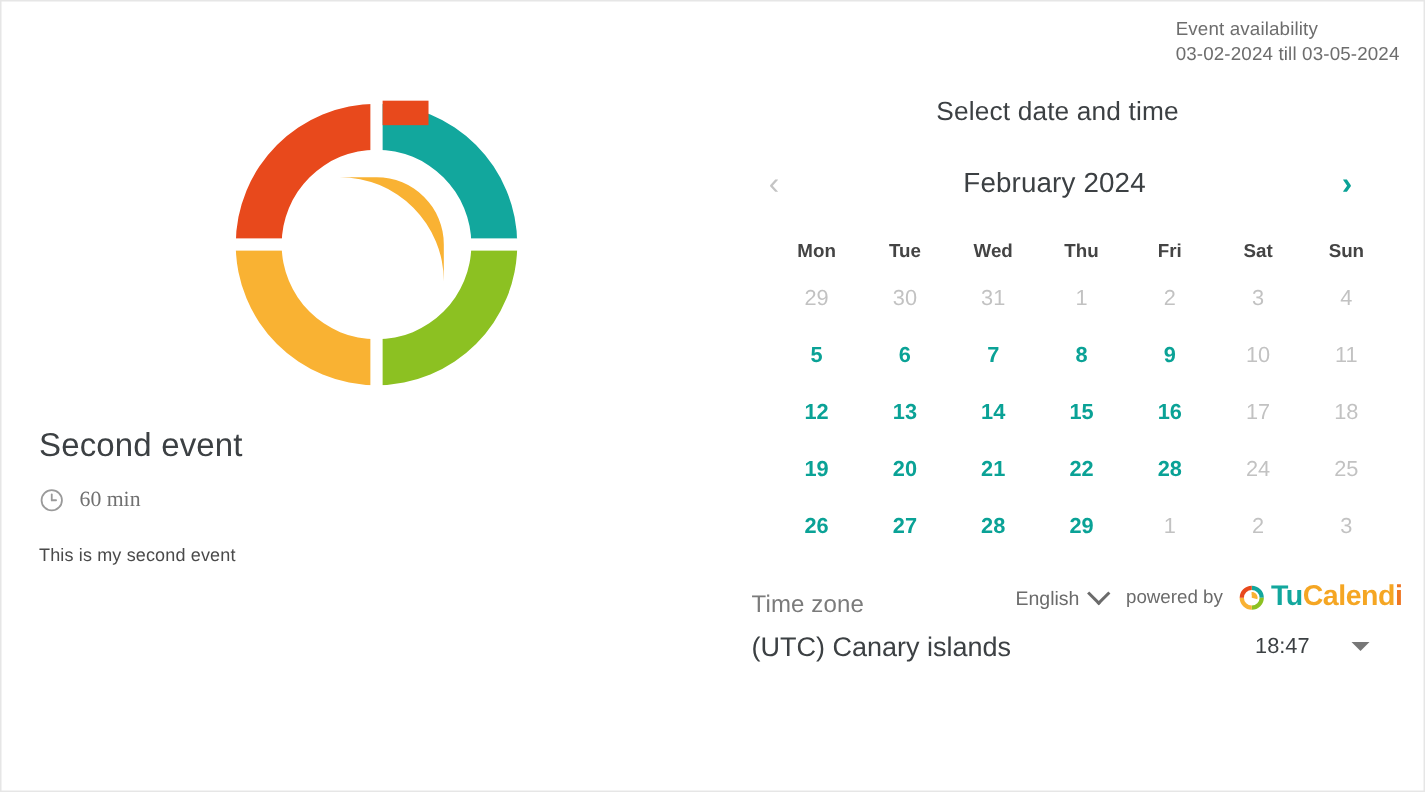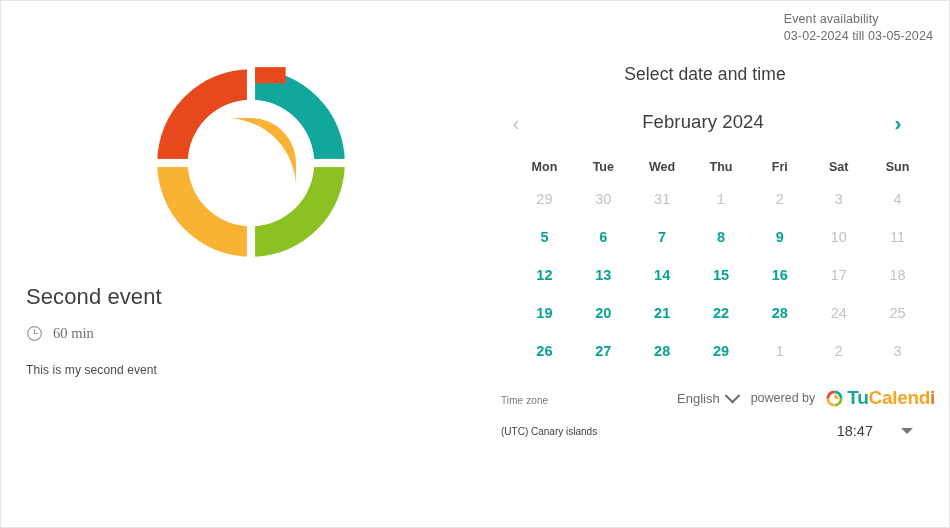"Time zone" .tz-label { font-size: 10px -> 16px }
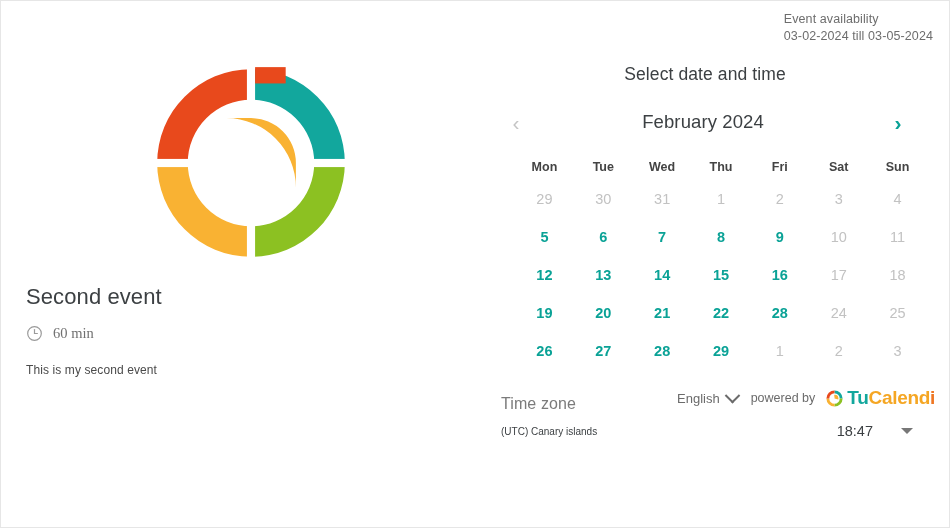"(UTC) Canary islands" .tz-name { font-size: 10px -> 18px }
